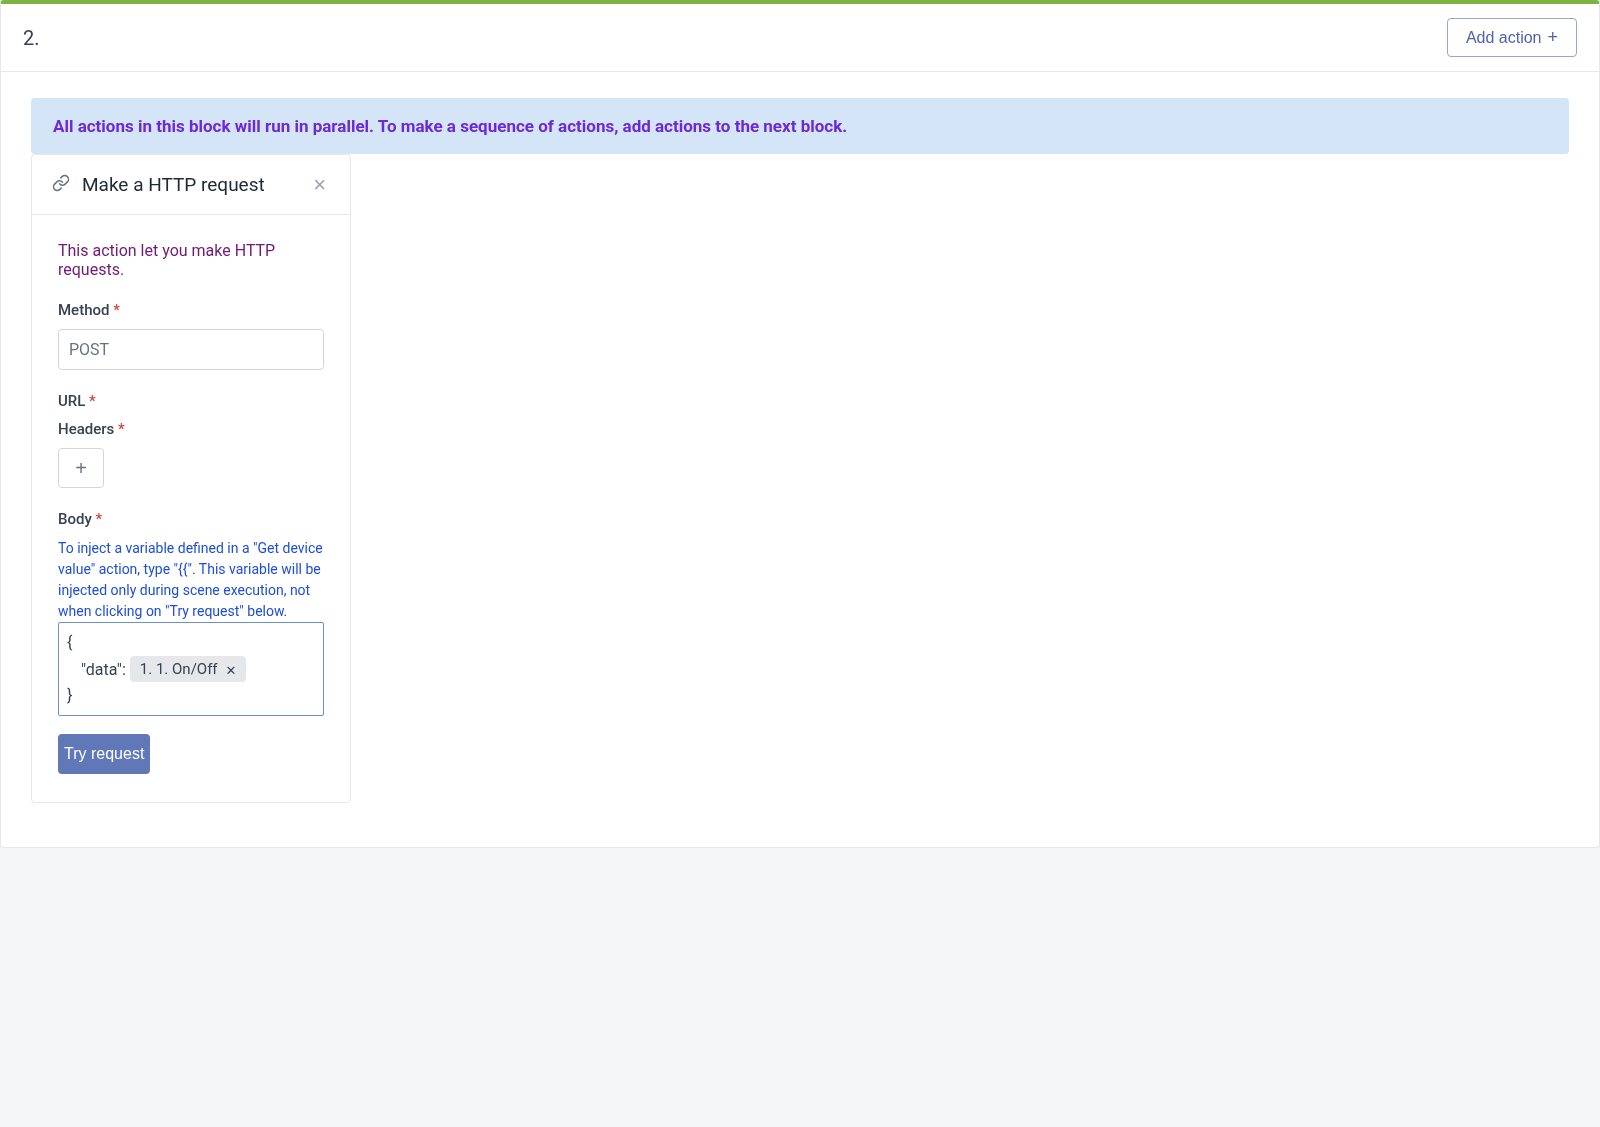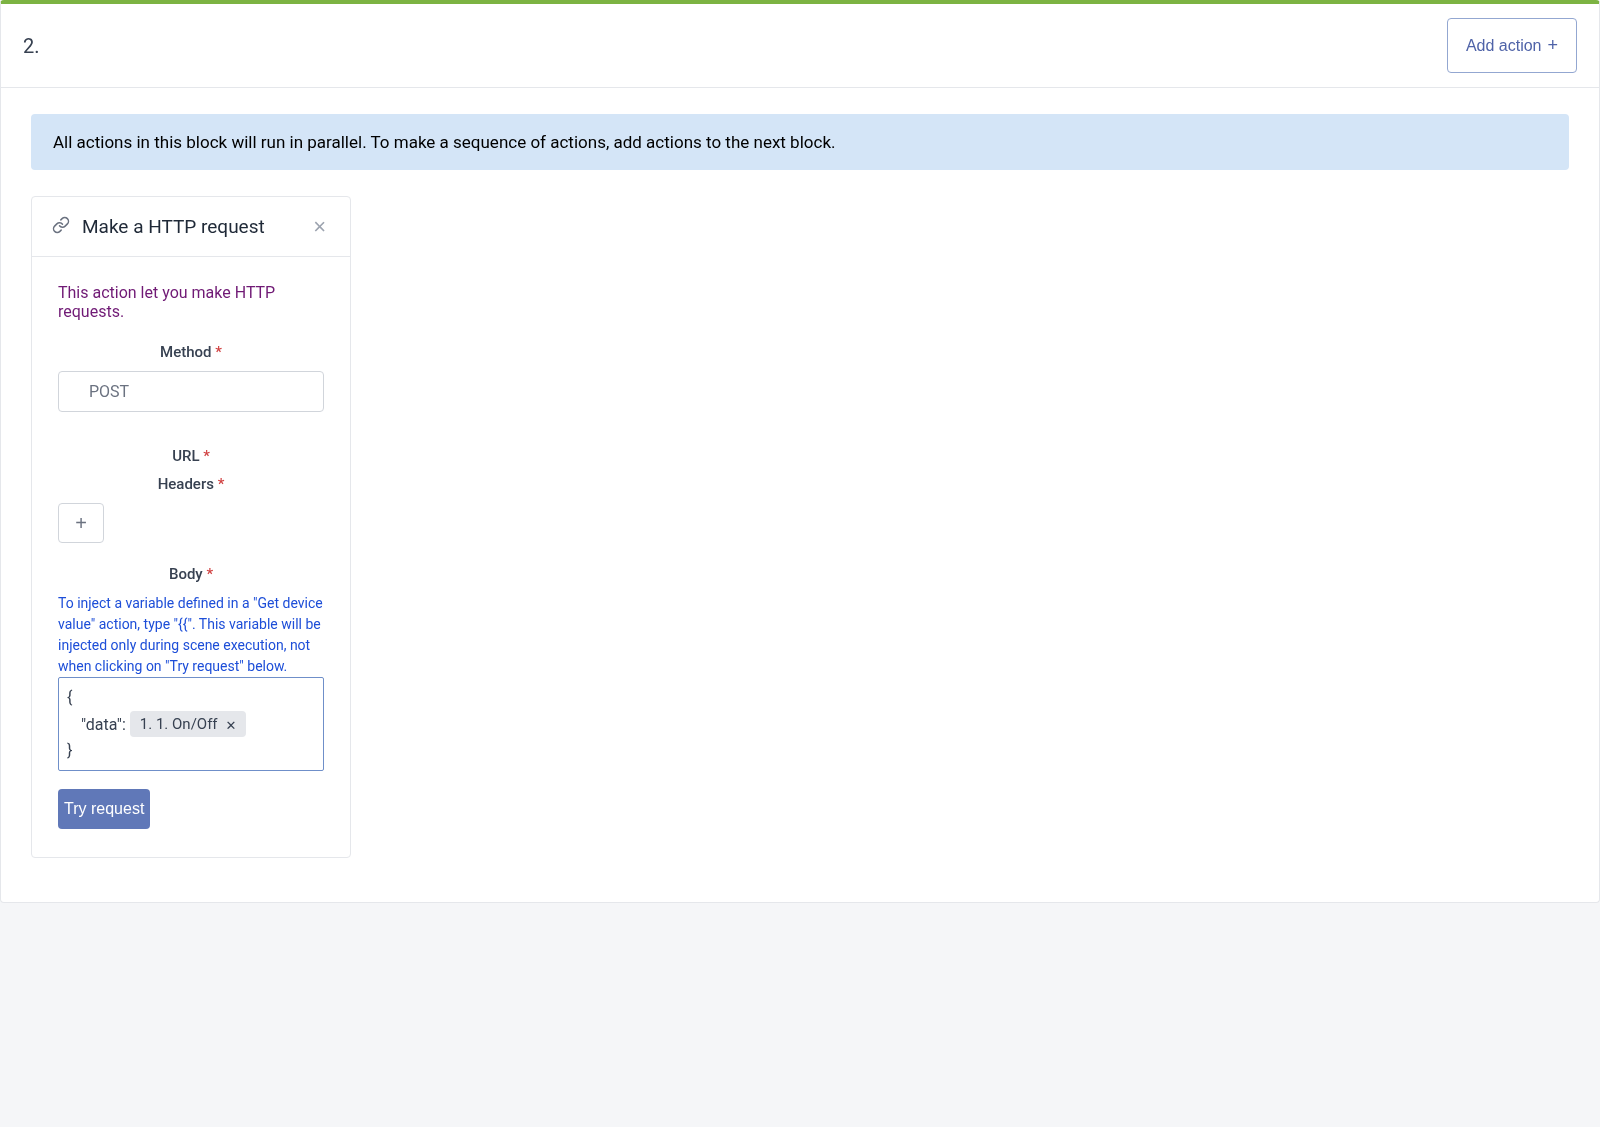"Add action" .add-action-btn { padding: 16px 18px -> 8px 18px }
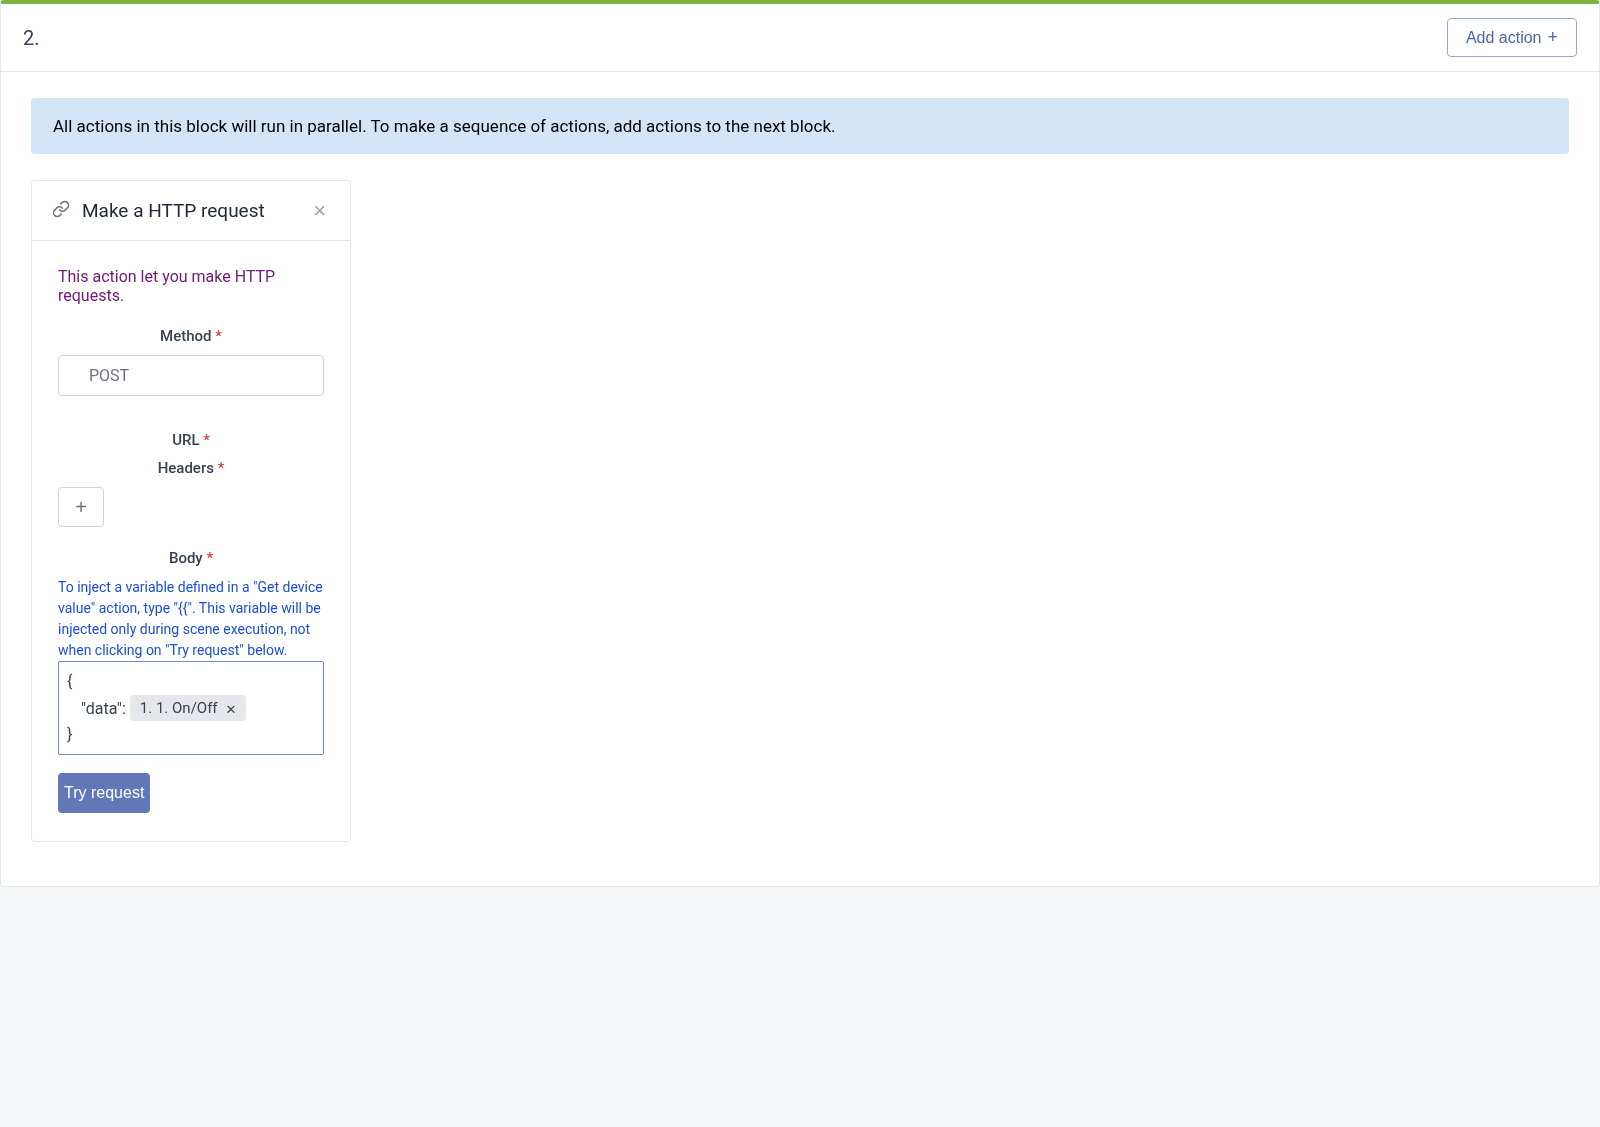"All actions in this block" .info-banner { color: #000000 -> #6d28d9; font-weight: none -> bold; margin-bottom: 26px -> none }
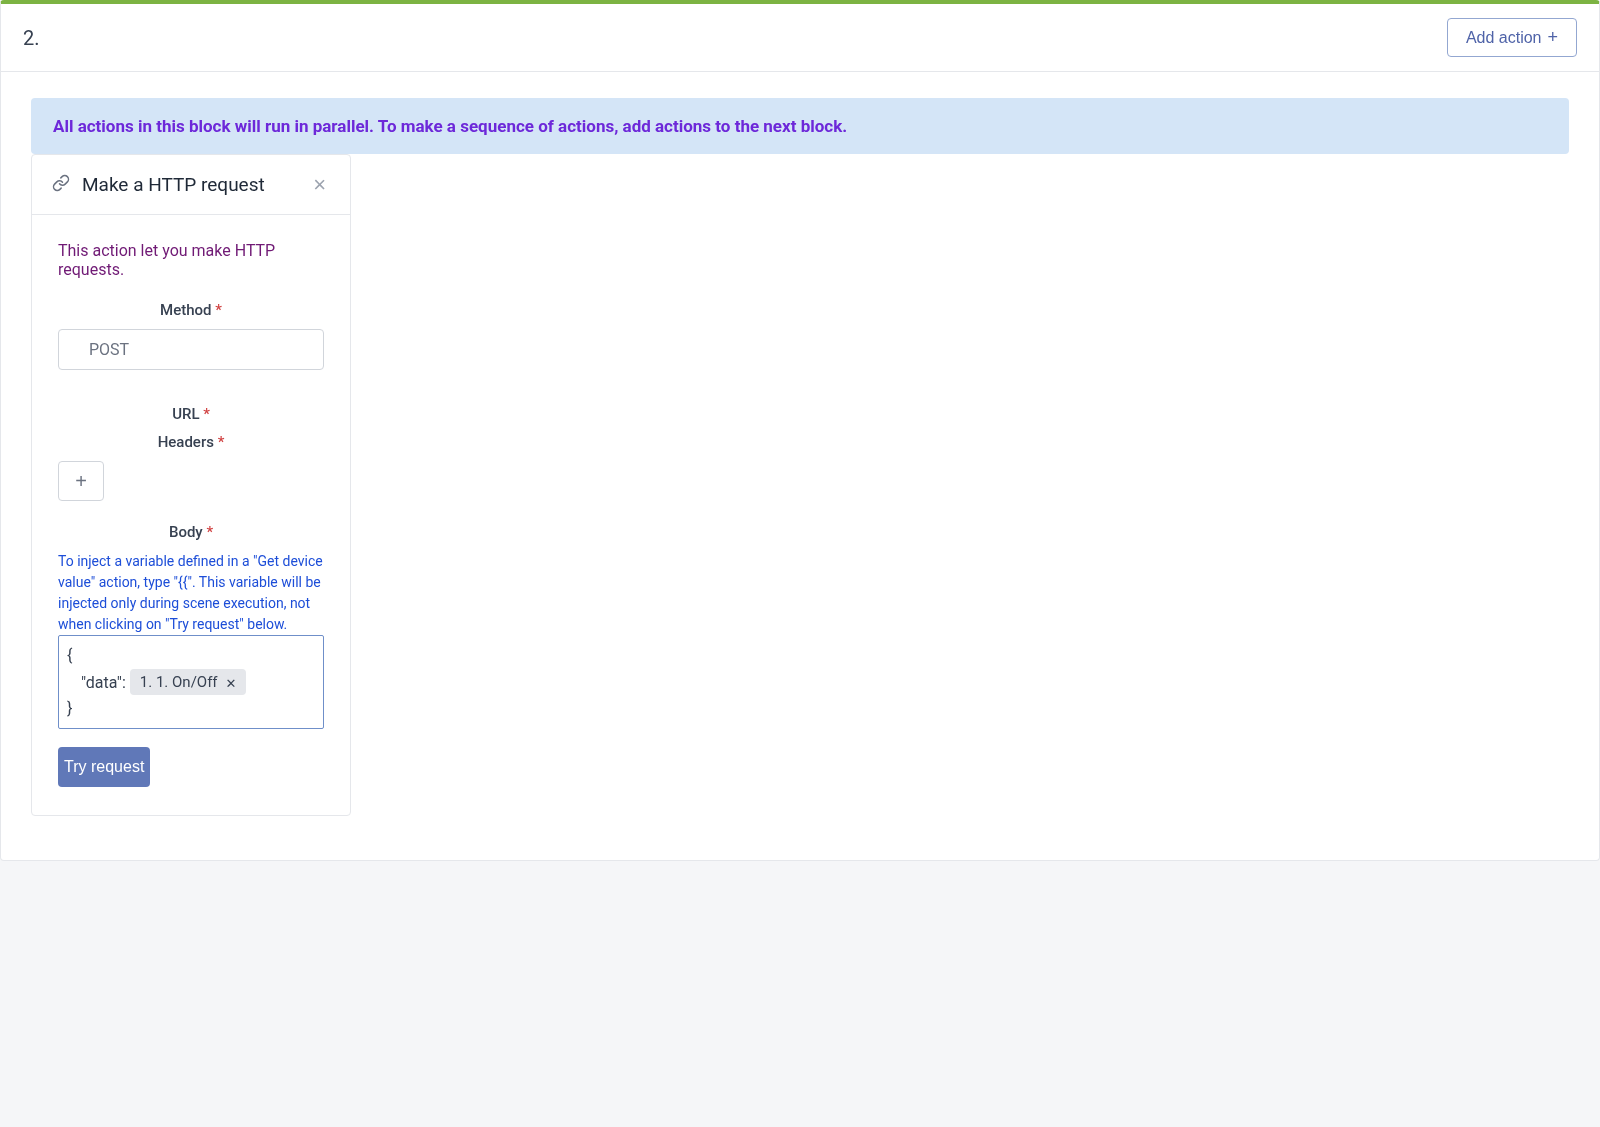"Method *" .field-label { text-align: center -> none }
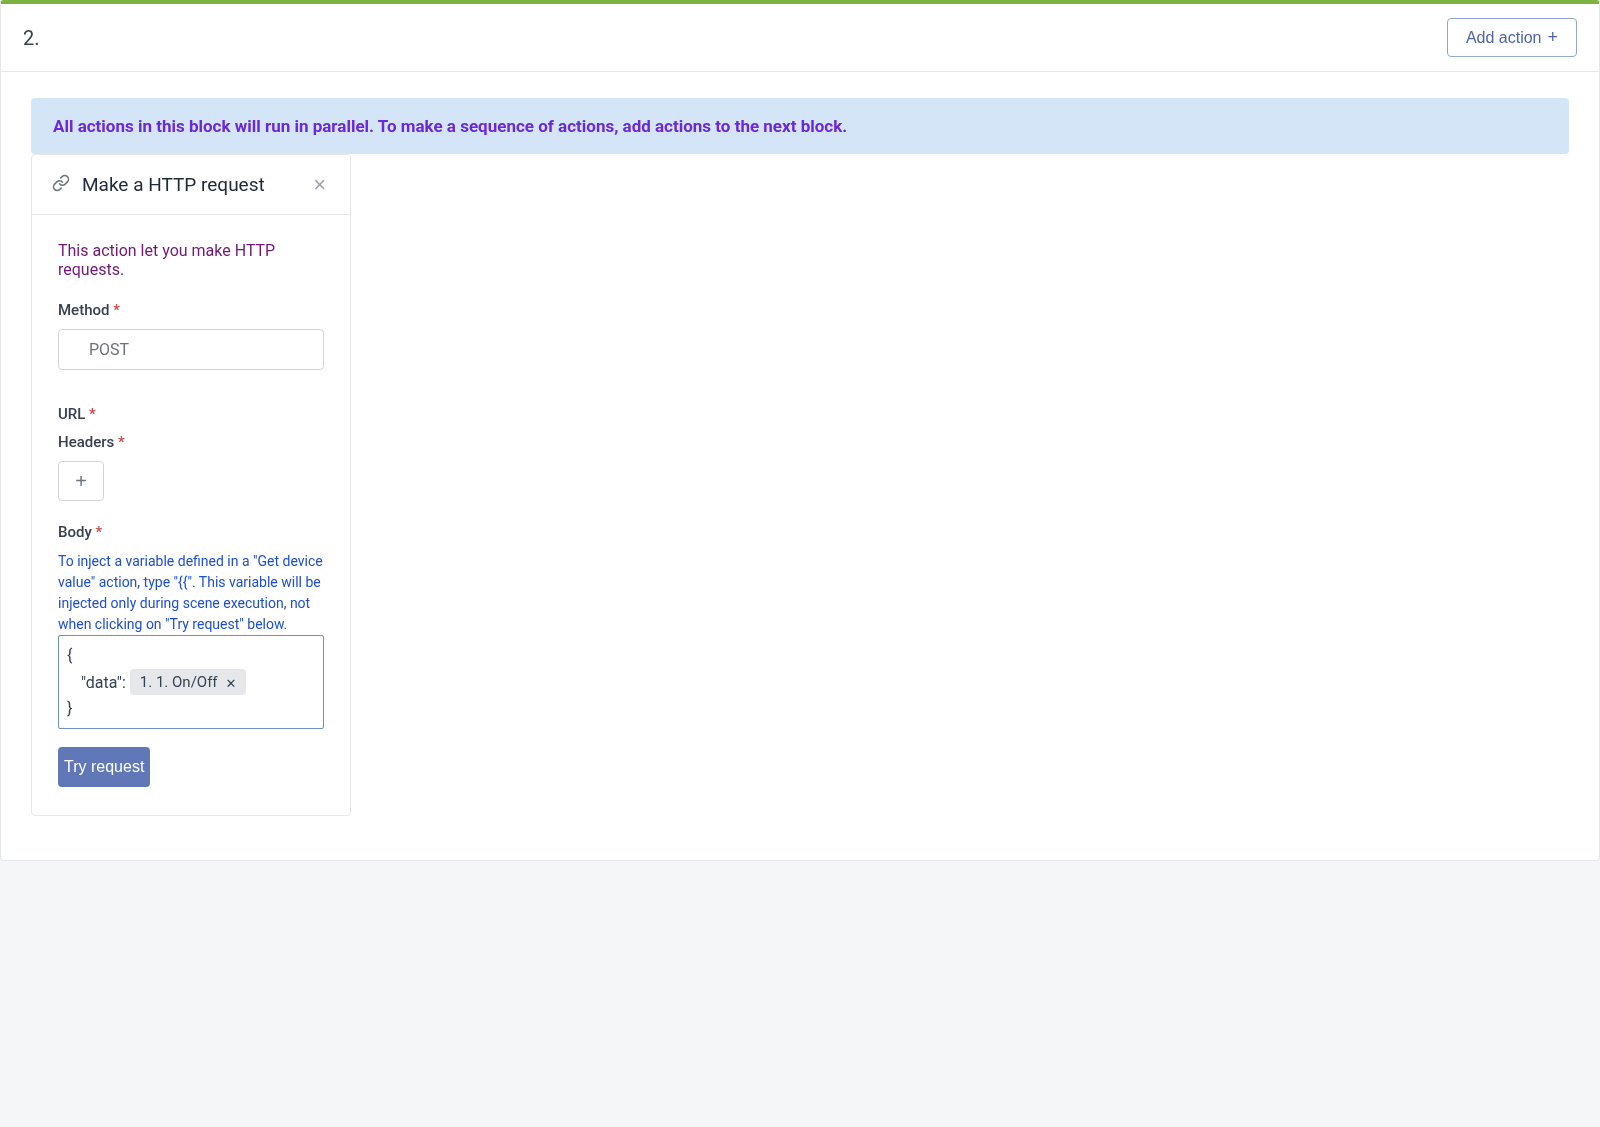"POST" .field-input { margin-bottom: 35px -> 22px; padding: 10px 30px -> 10px 10px }
